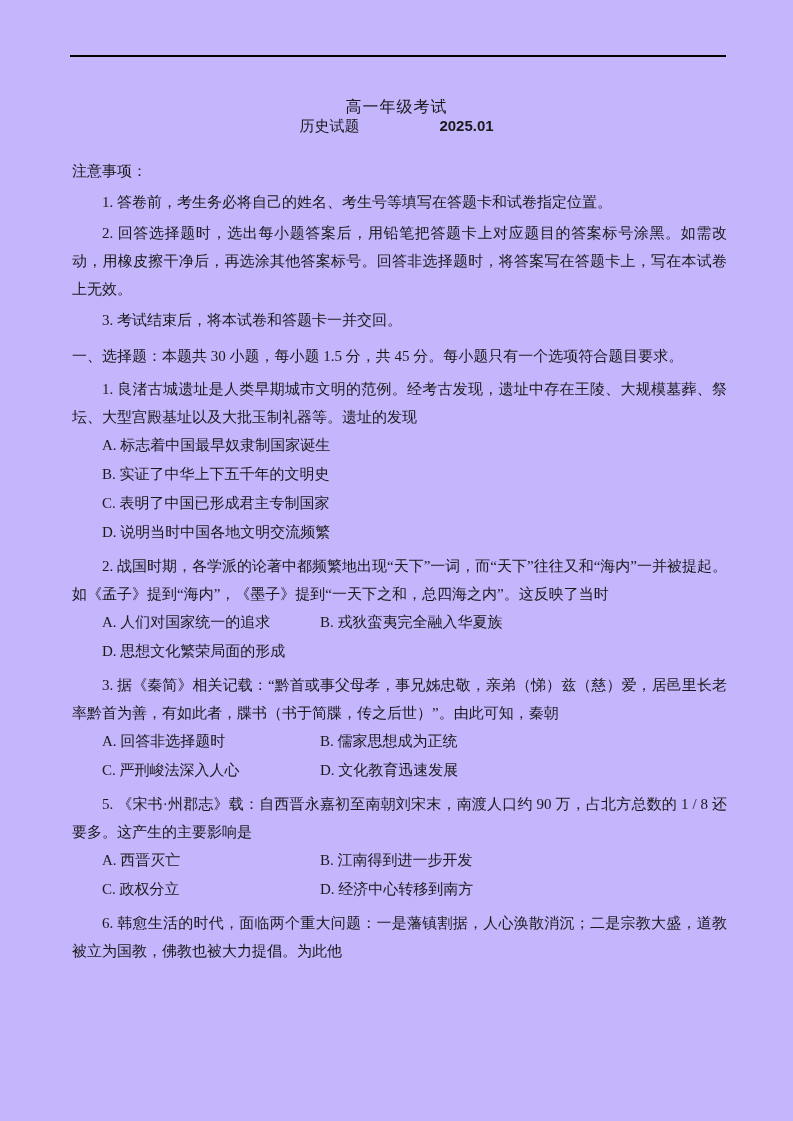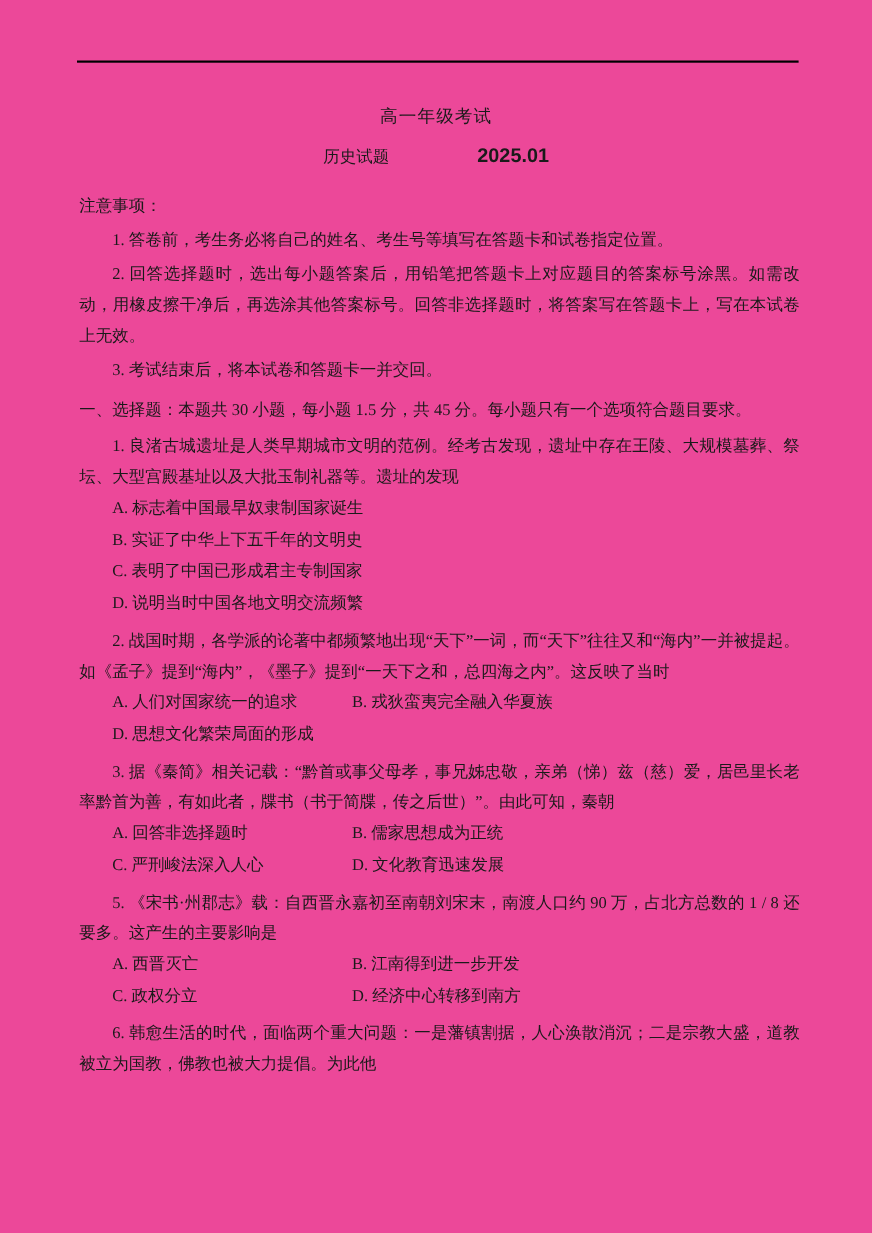"高一年级考试" .page { background: #ec4899 -> #c4b5fd }
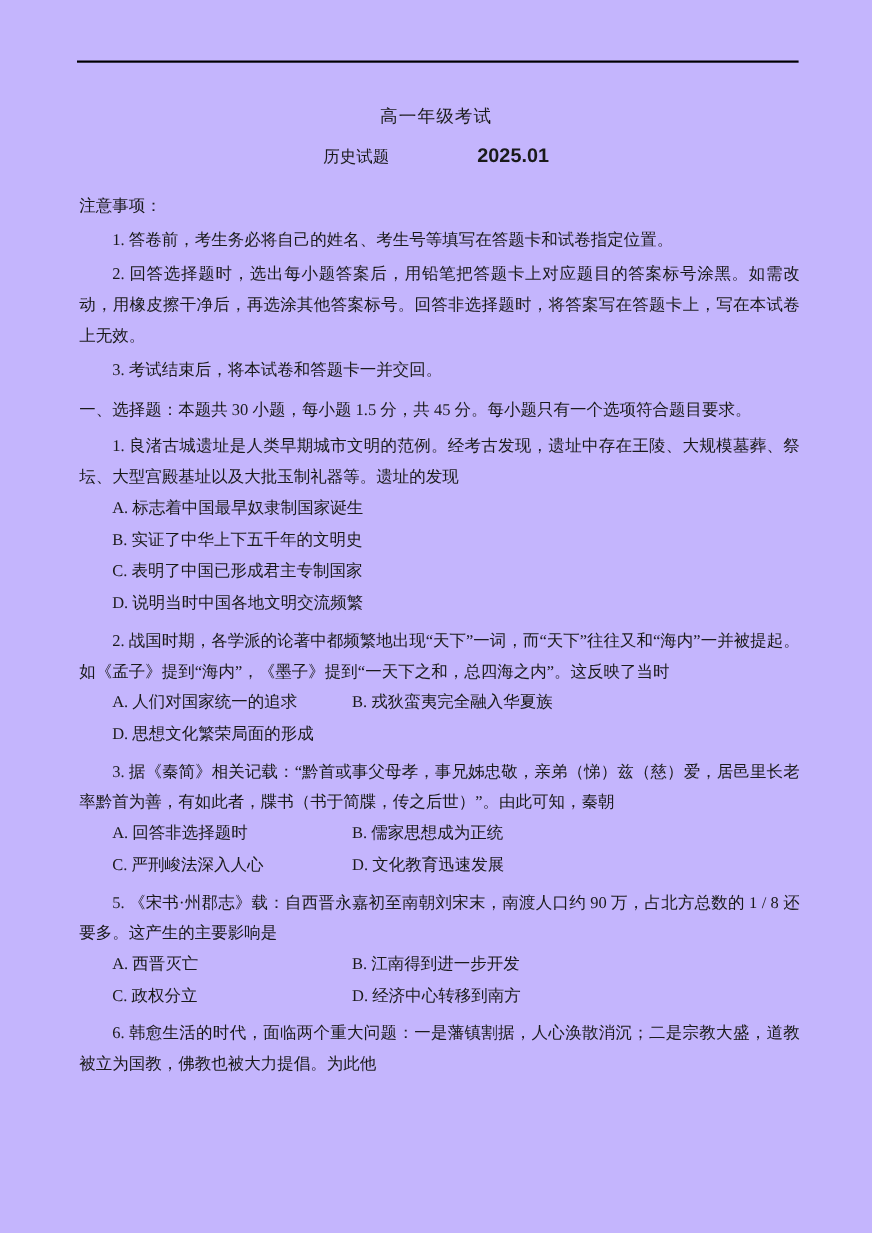"历史试题" .subtitle { margin-top: 16px -> none }
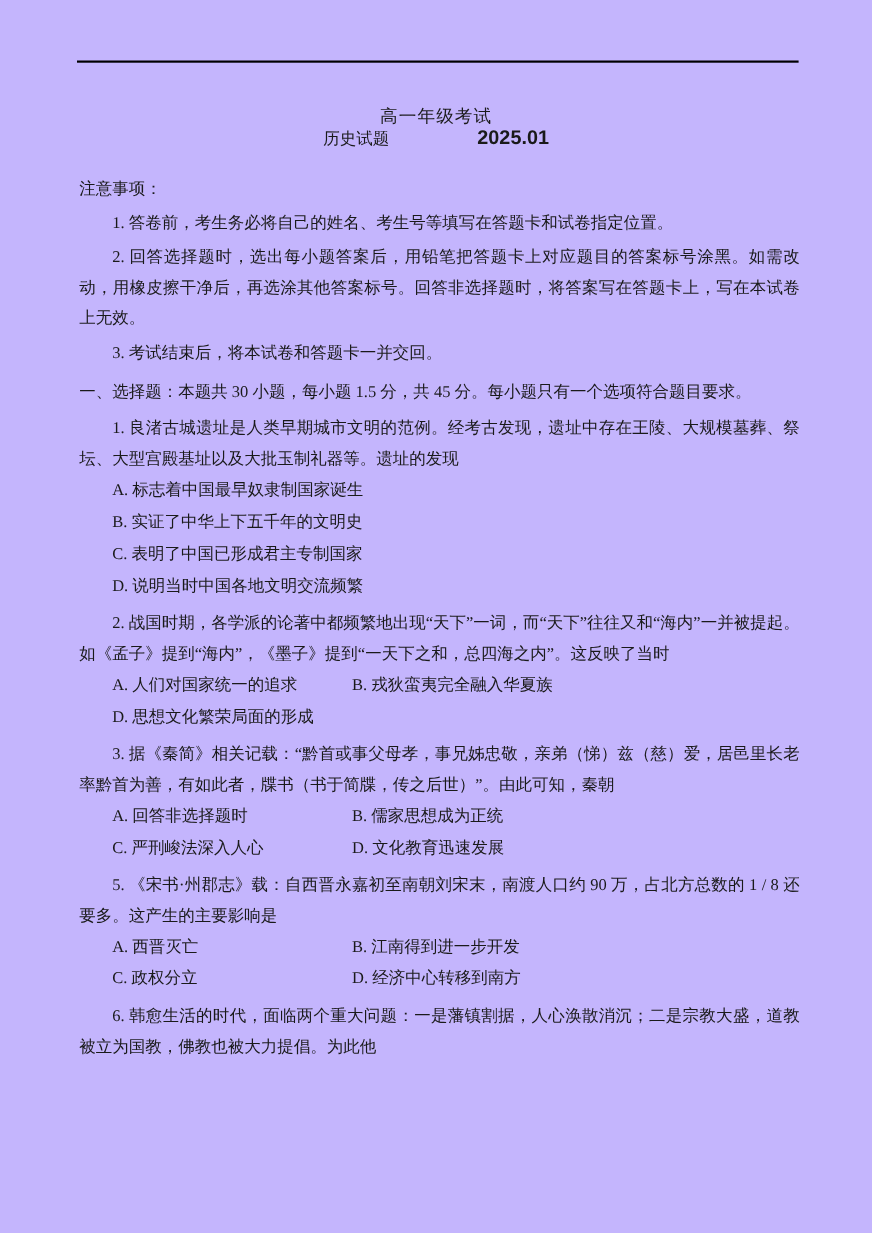"2025.01" .date { font-size: 18px -> 15px }
